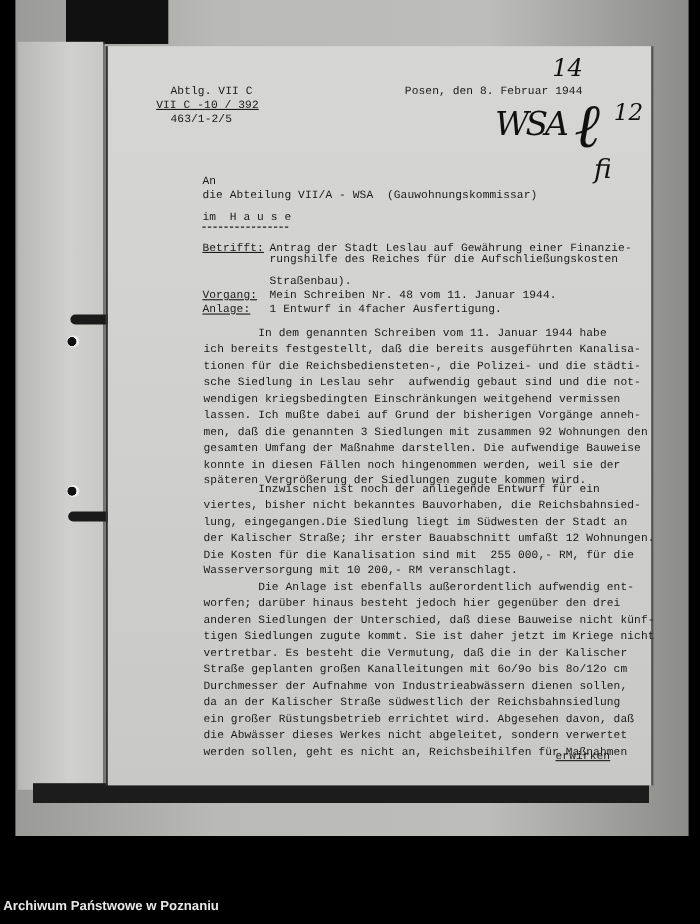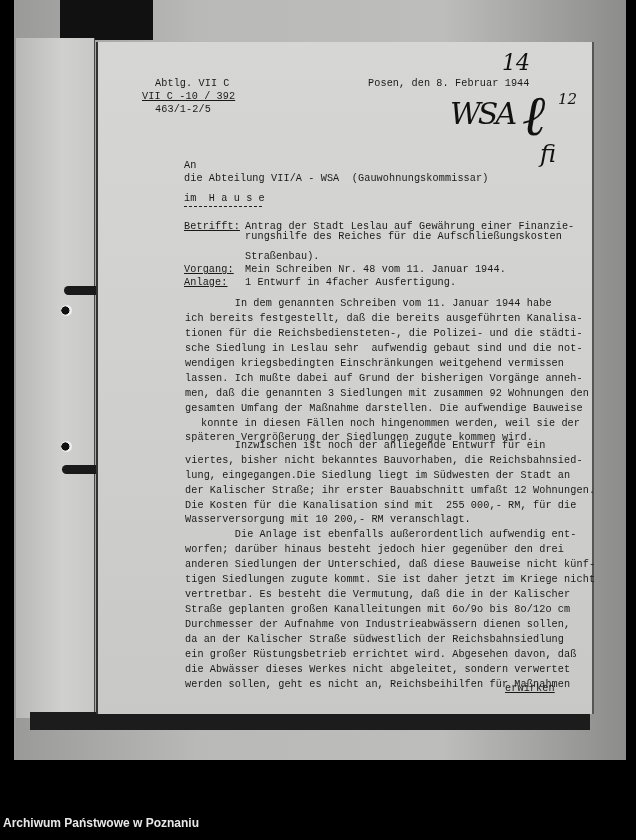"12" div.hand { font-size: 15px -> 21px }
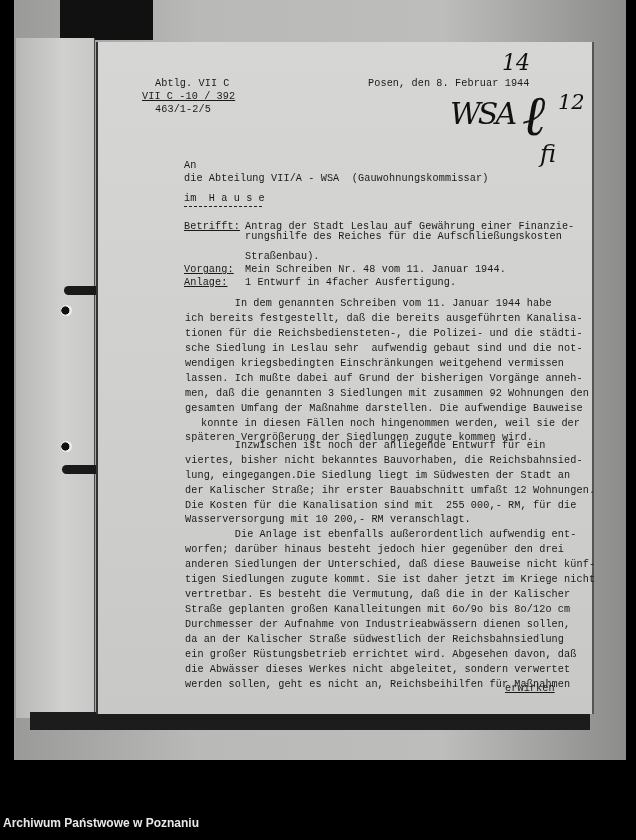"konnte in diesen Fällen noch" div.t { left: 16px -> 0 }
